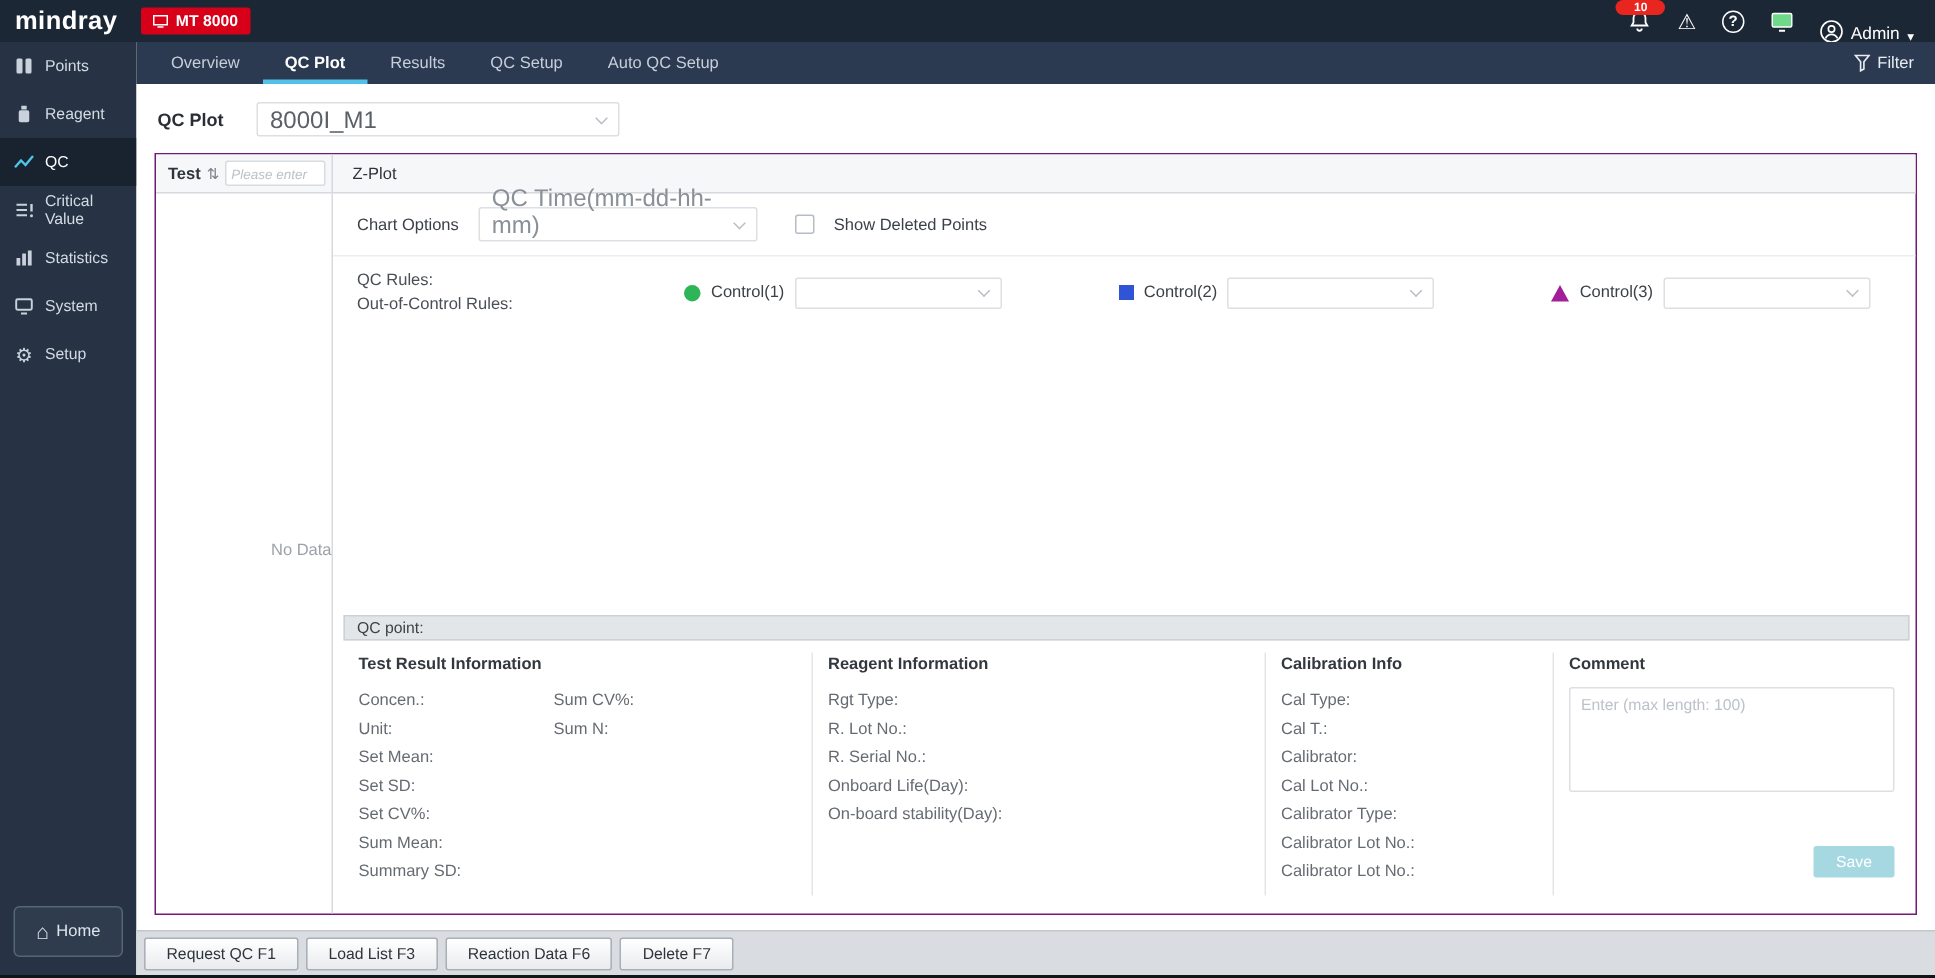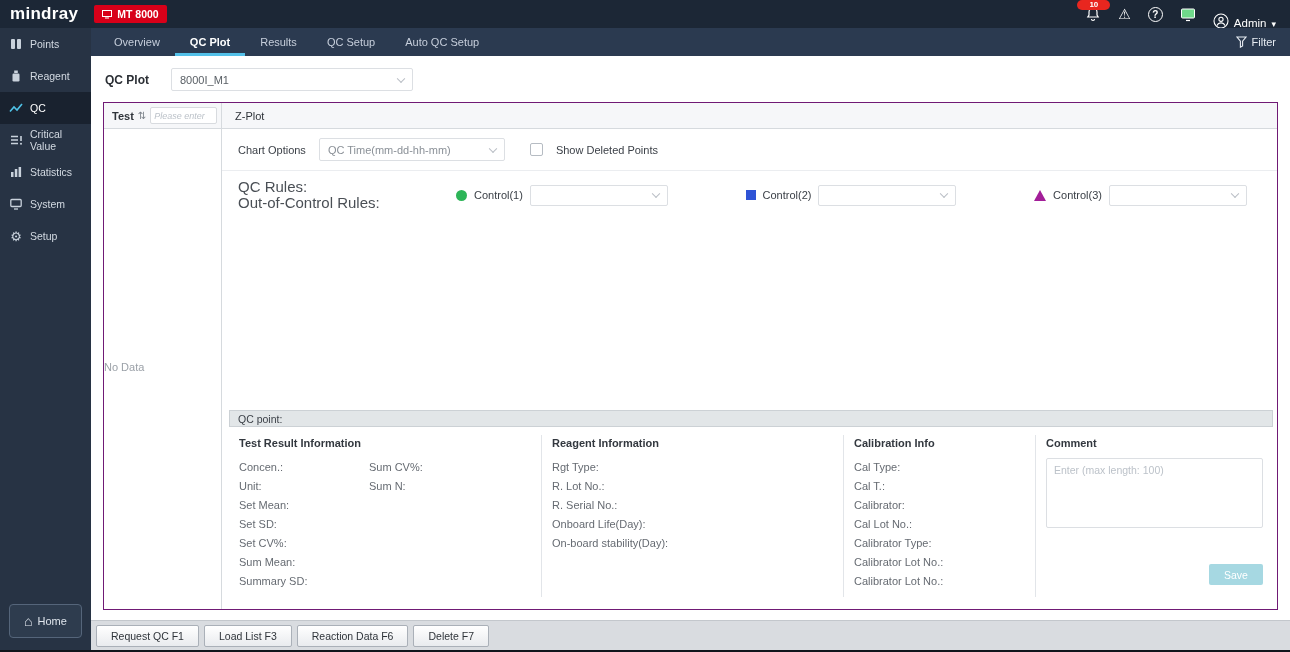"8000I_M1" .select { align-items: center -> flex-end; font-size: 11px -> 16px }
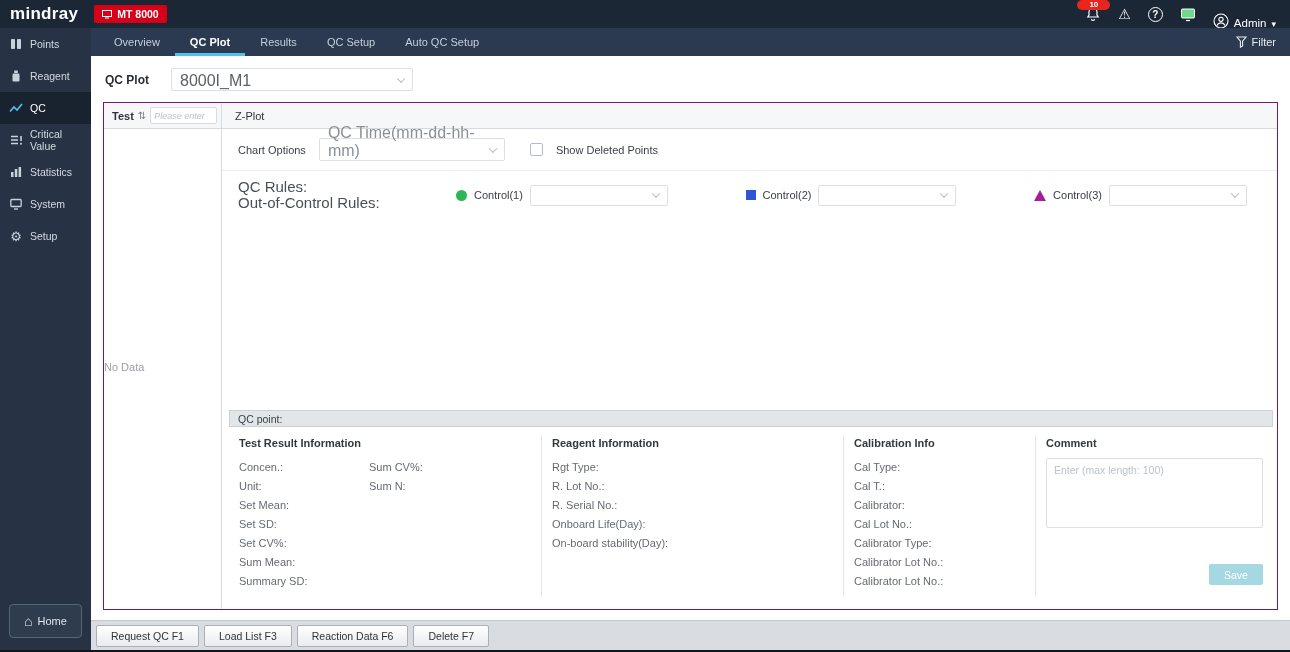"QC Rules:" .rules-labels { font-size: 15px -> 11px }
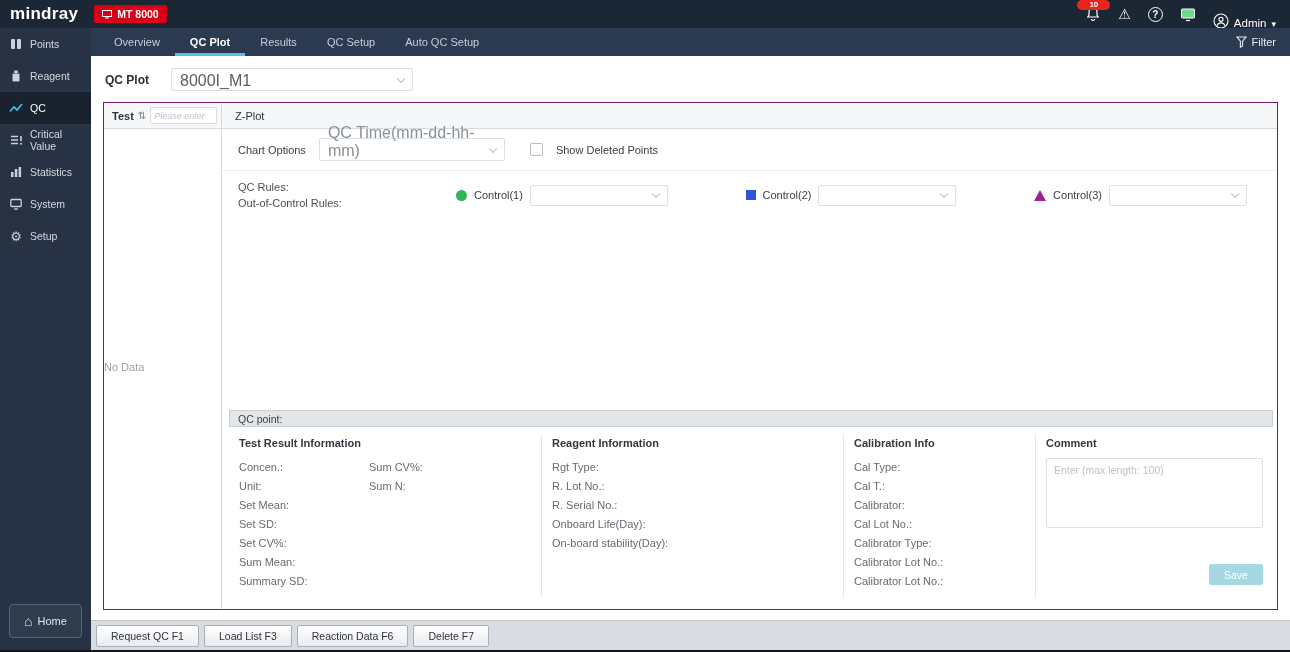"No Data" .test-body { justify-content: flex-start -> flex-end }
